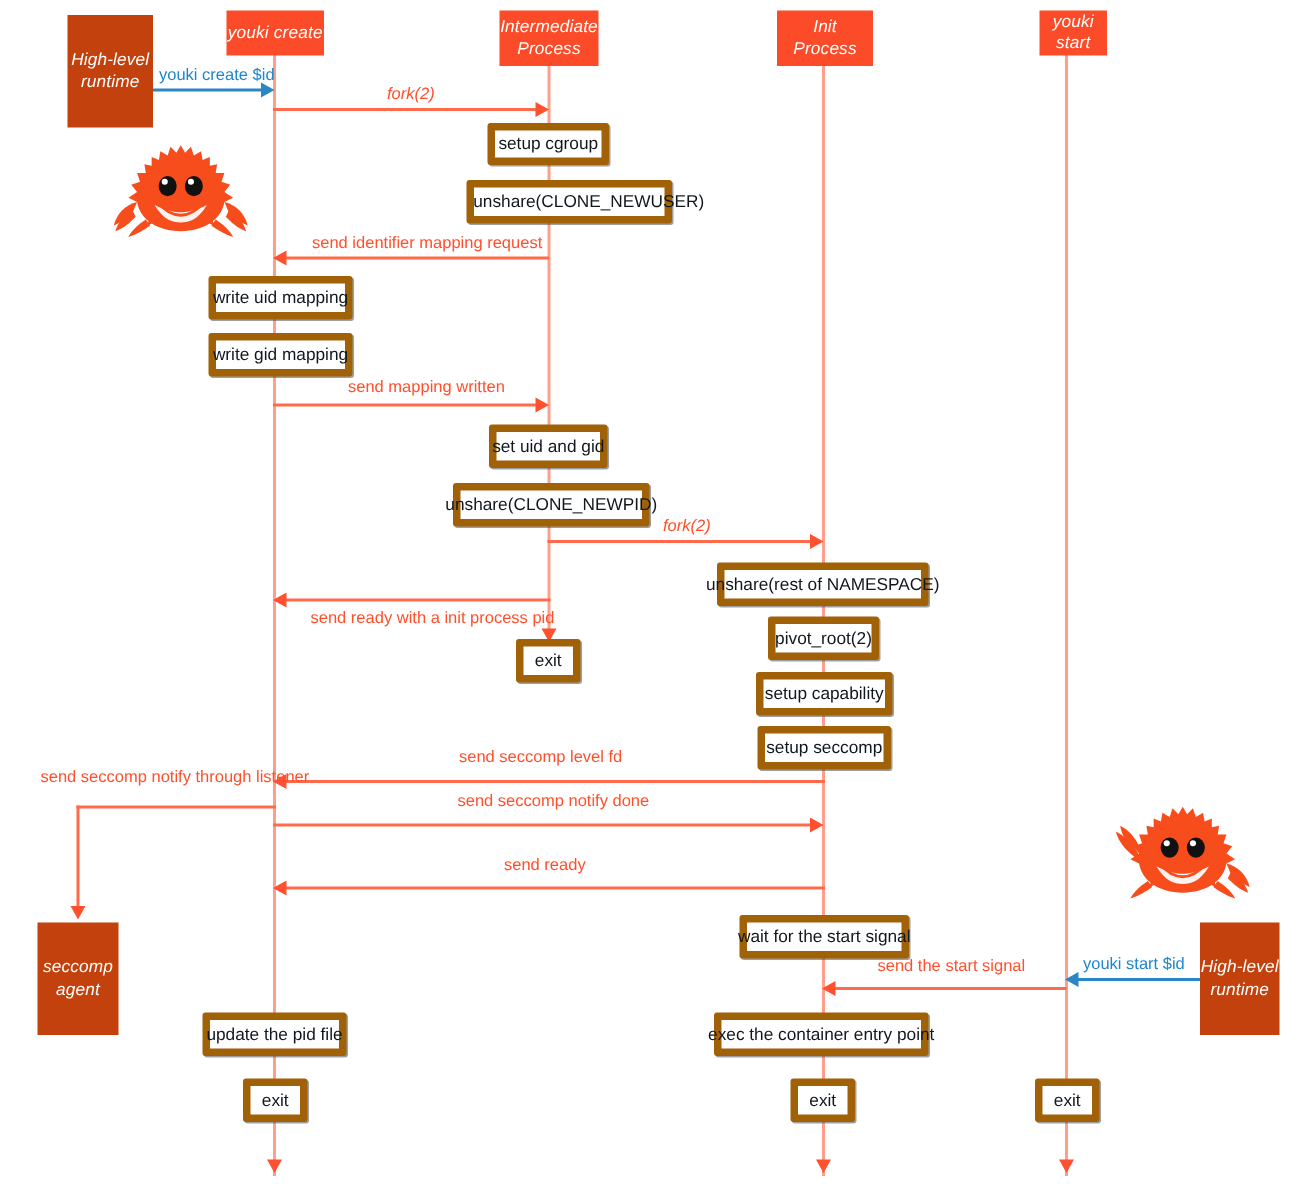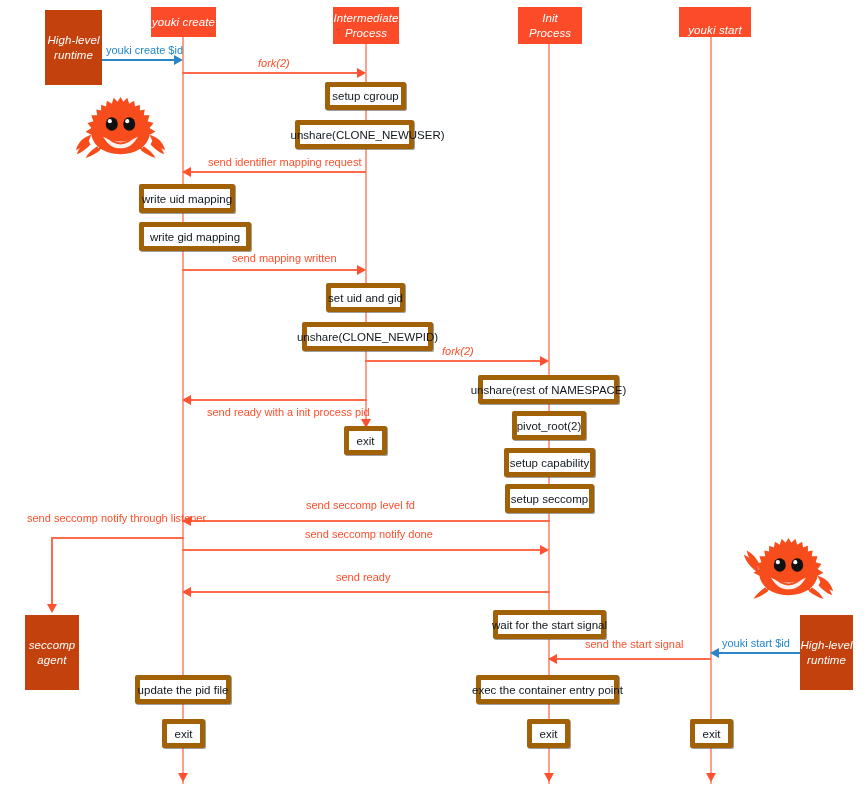"youki start" div.actor-box { align-items: flex-end -> none; left: 679px -> 693px; width: 72px -> 45px }
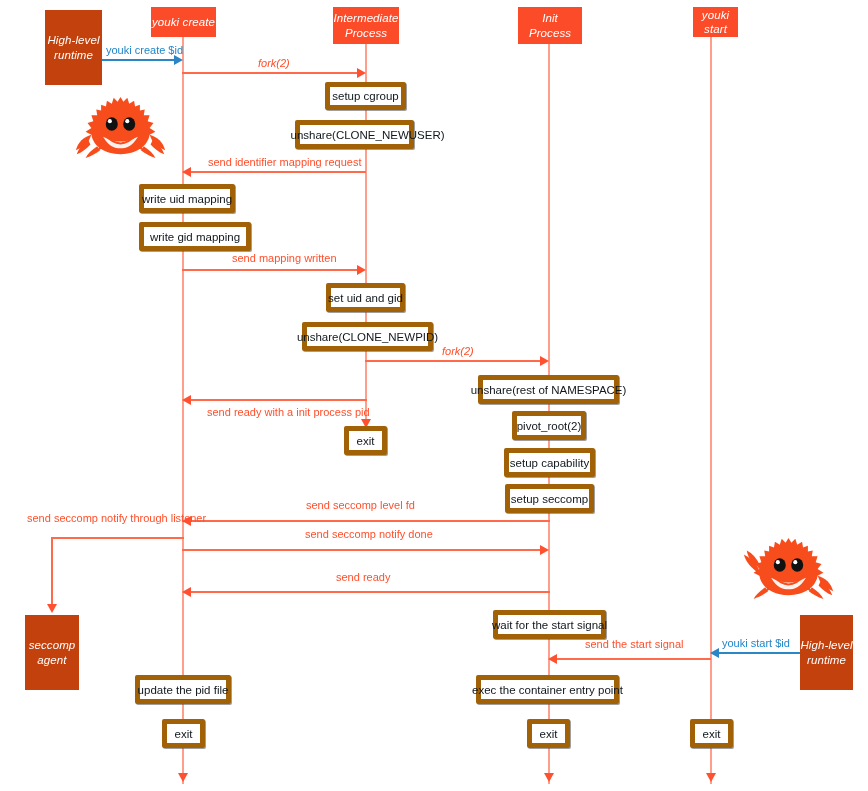"unshare(CLONE_NEWUSER)" div.act { left: 295px -> 311px; width: 119px -> 137px }
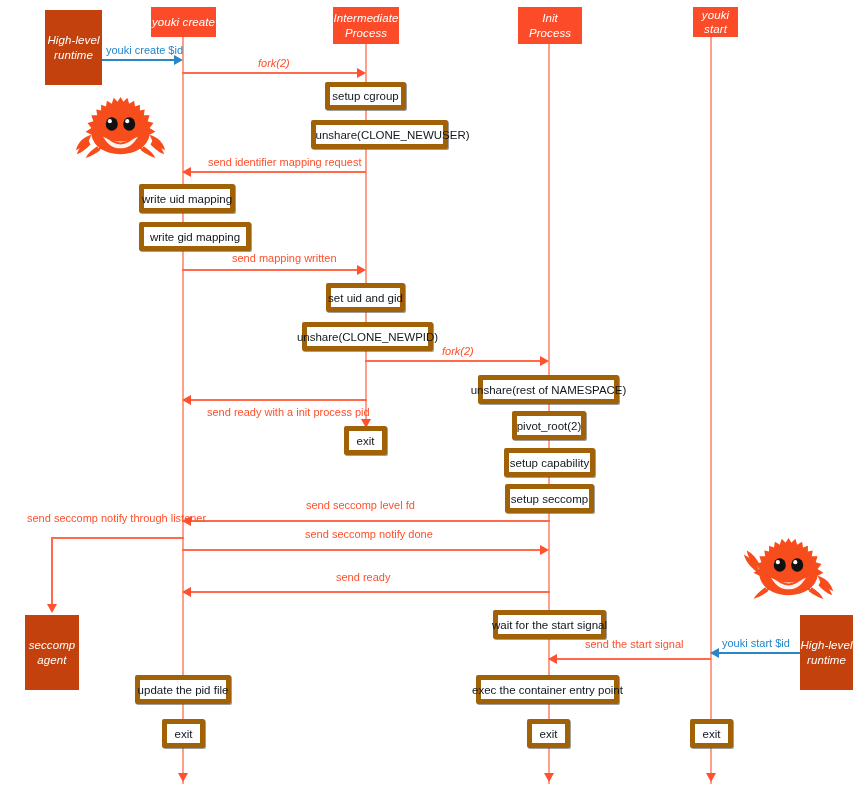"write gid mapping" div.act { width: 112px -> 96px }
